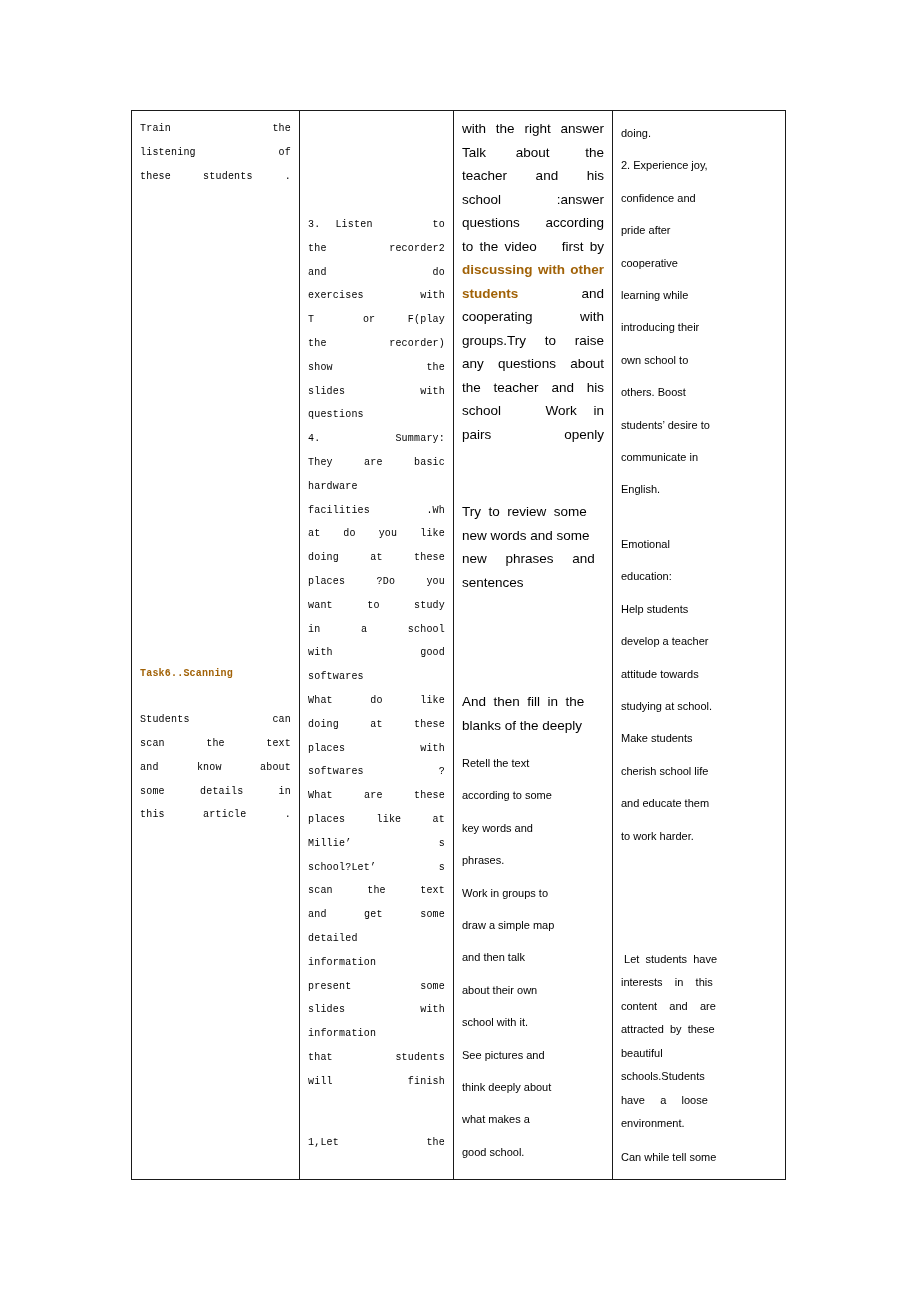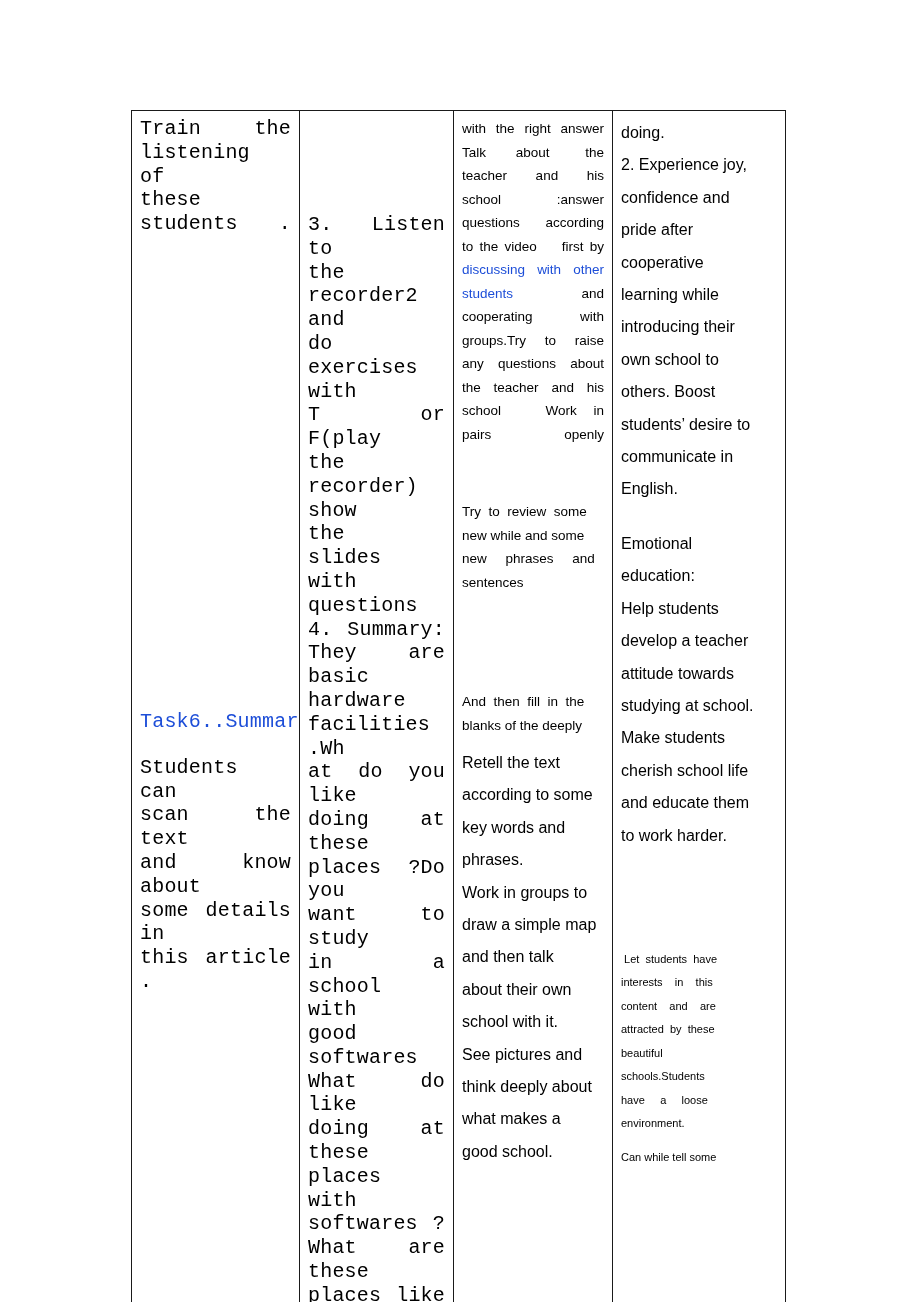"Train the" .mono-block { font-size: 20px -> 10px }
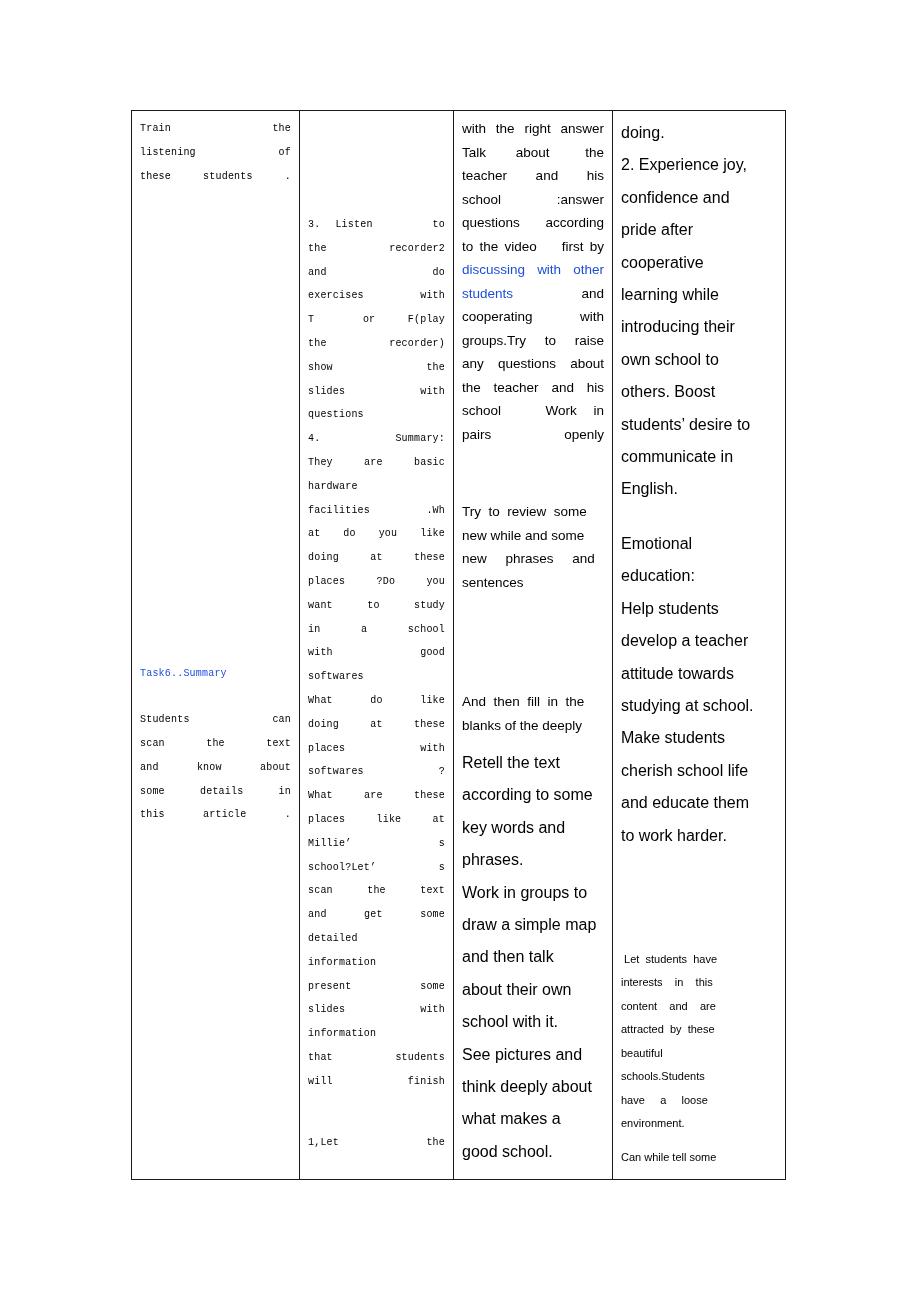"doing." .sans-loose { font-size: 16px -> 11px }
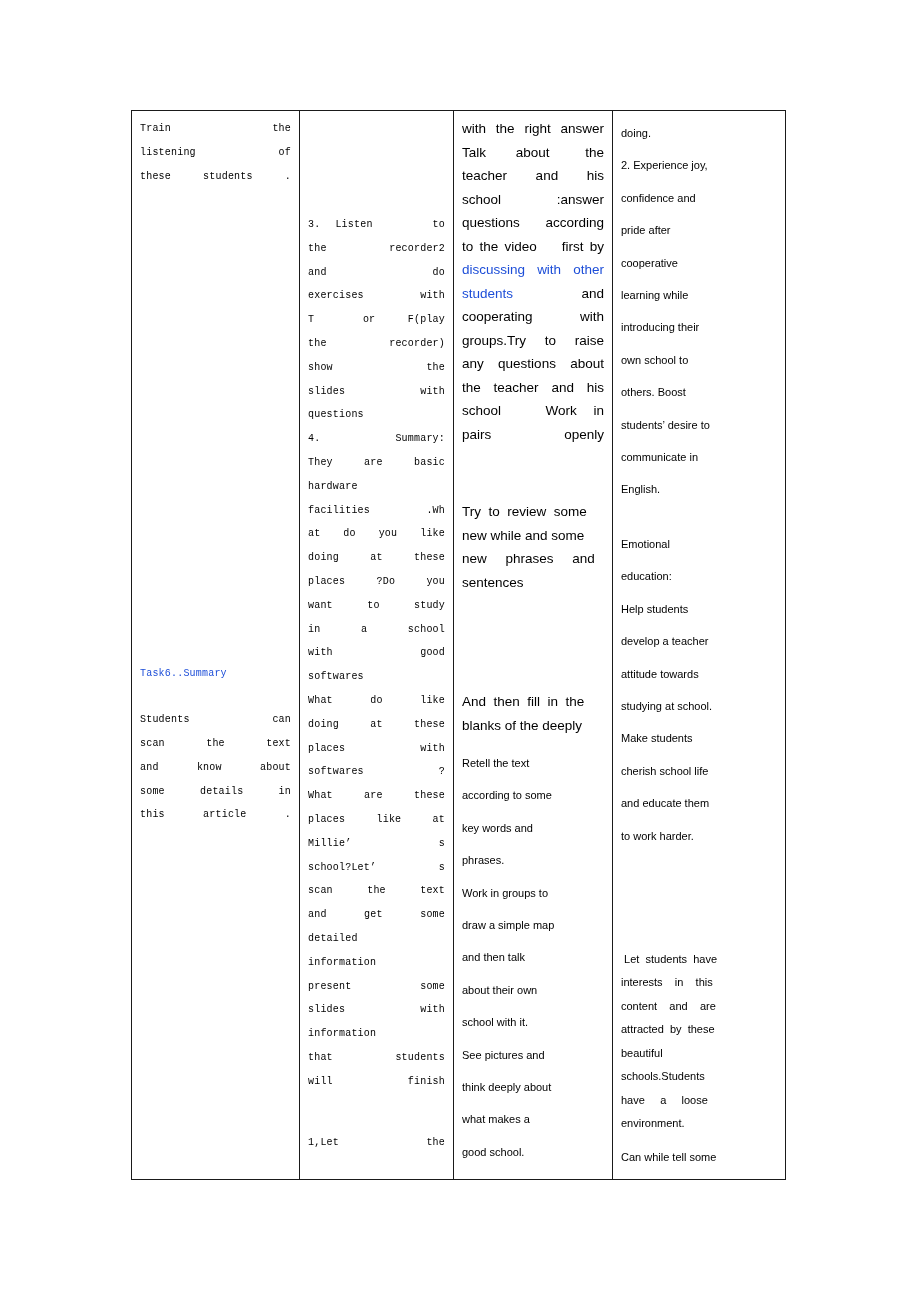"discussing with other" .red { color: #1d4ed8 -> #a16207; font-weight: none -> bold }
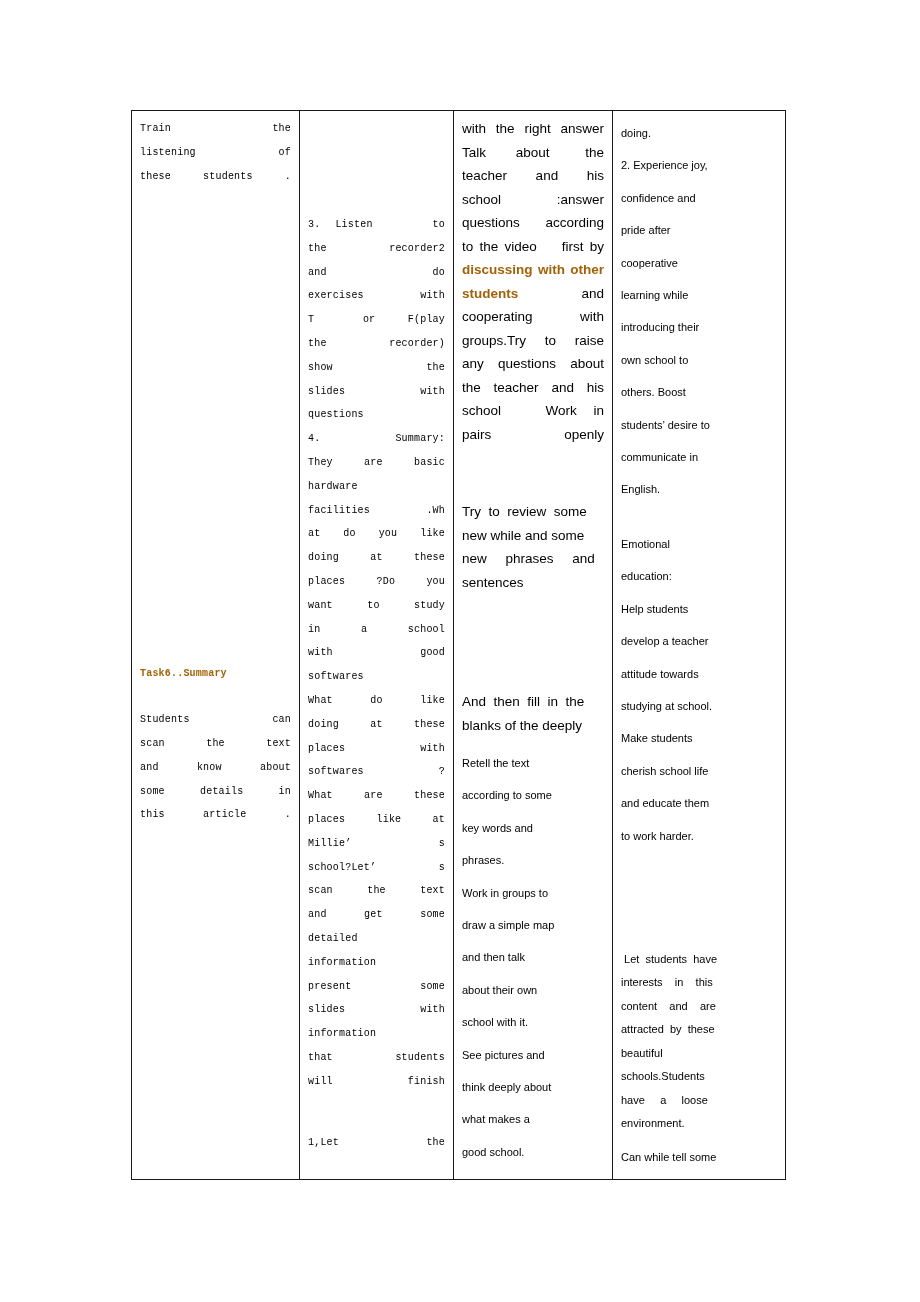"Try to review some" div.sans-block { text: while -> words }
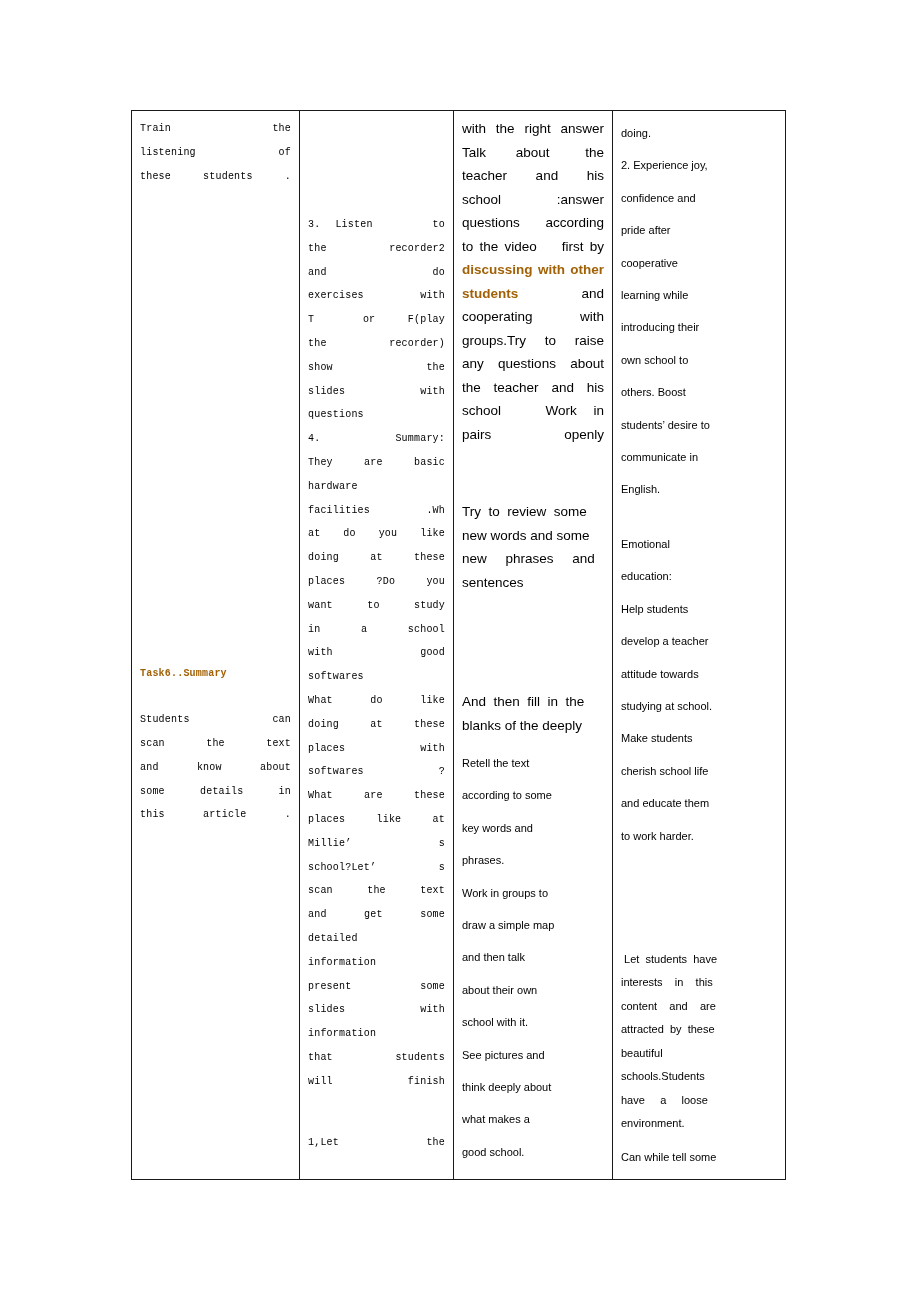"Task6..Summary" div.mono-block { text: Task6..Summary -> Task6..Scanning }
